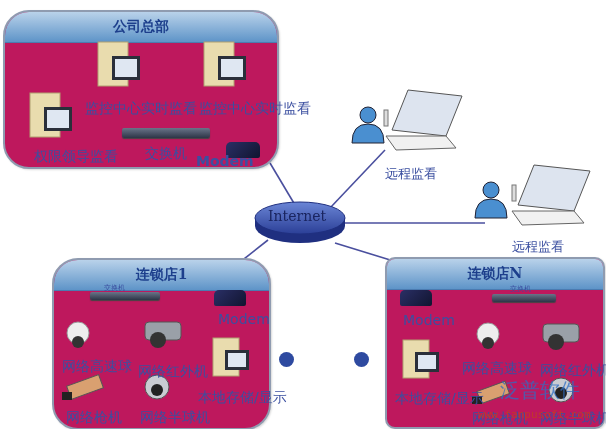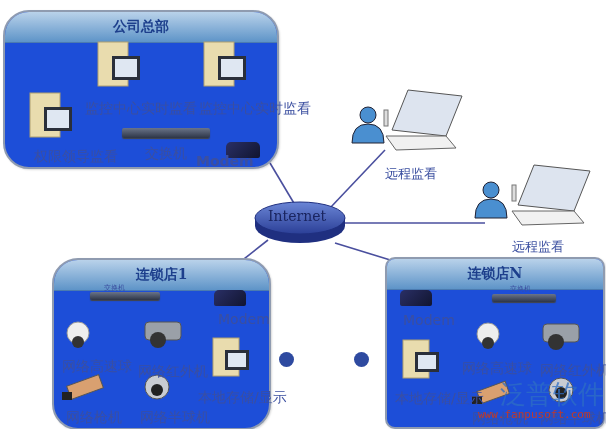"公司总部" .panel { background: #1d4ed8 -> #be185d }
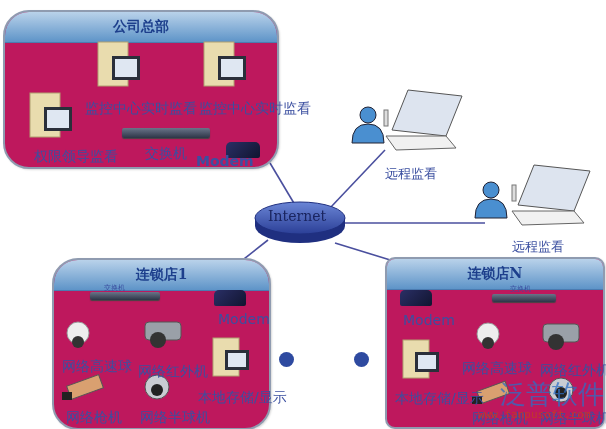"泛普软件" .watermark { font-size: 26px -> 20px }
